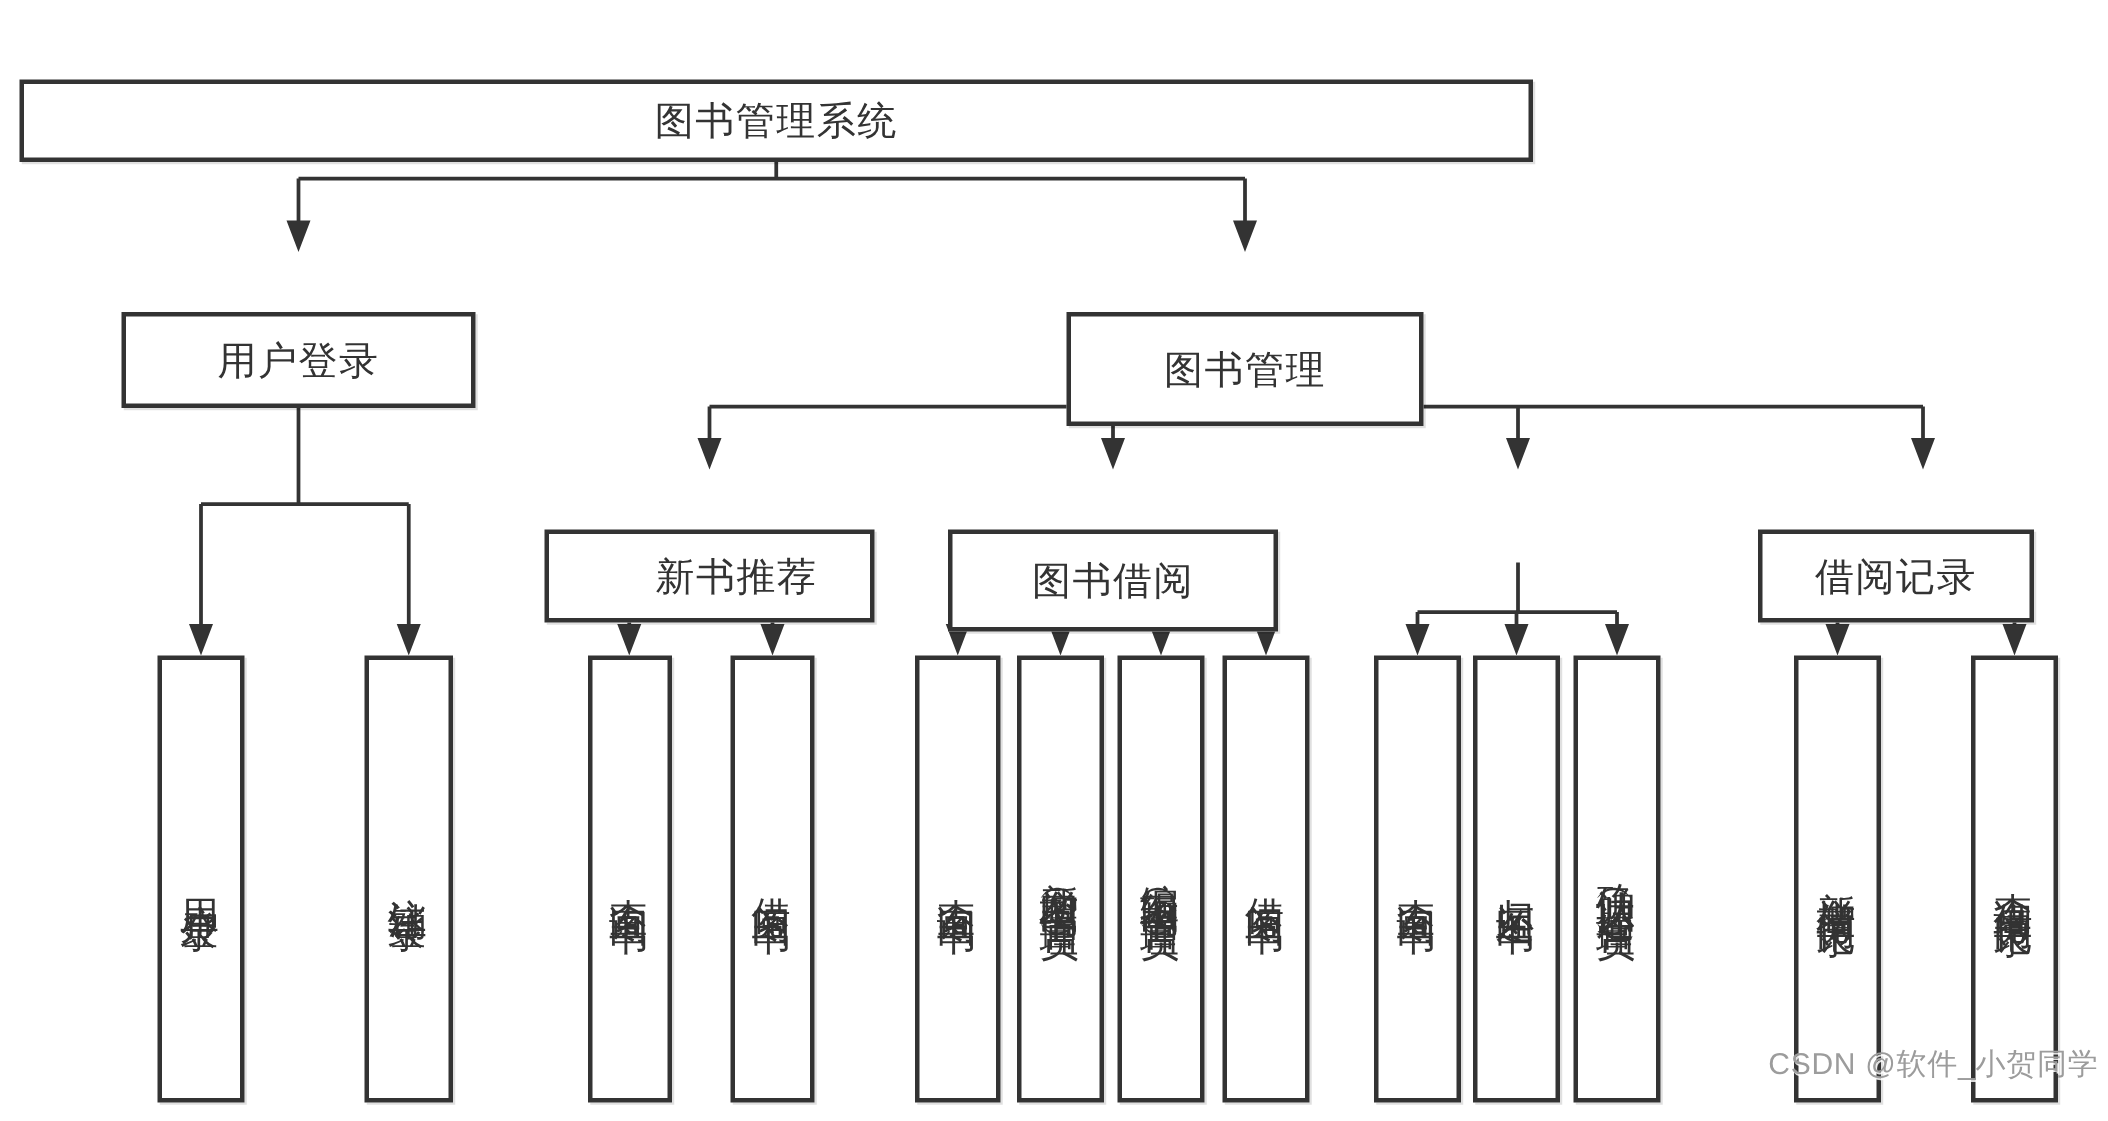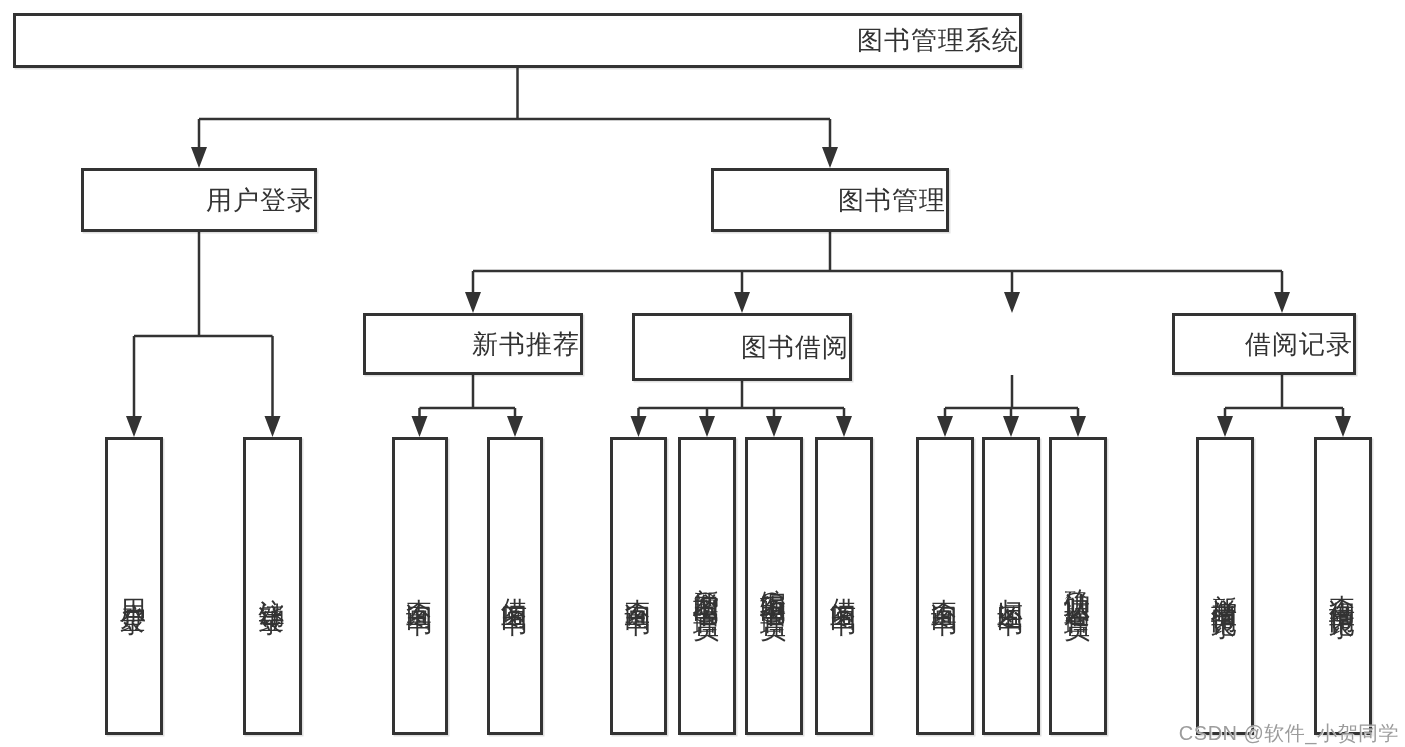"图书管理系统" .node { justify-content: flex-end -> center; margin-top: none -> 40px }
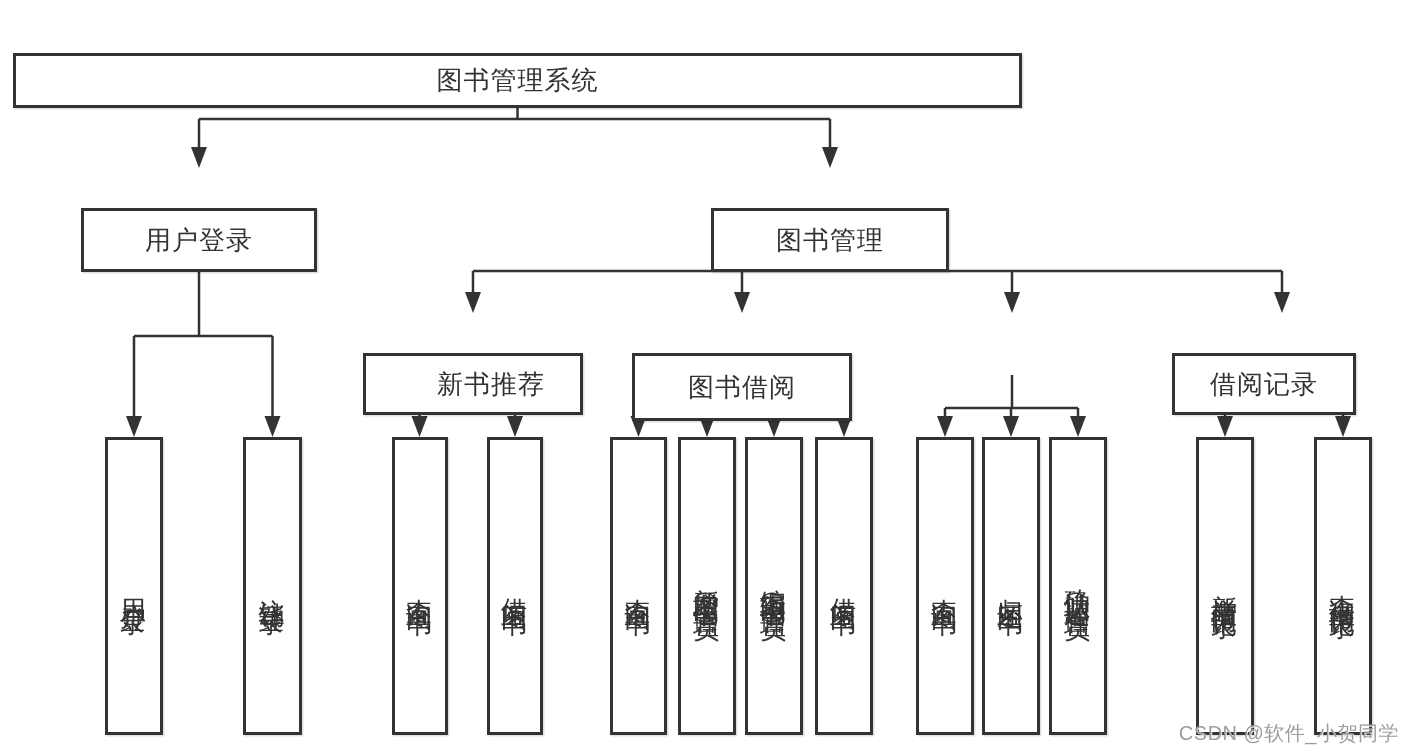"图书管理" div.node { height: 64px -> 76px }
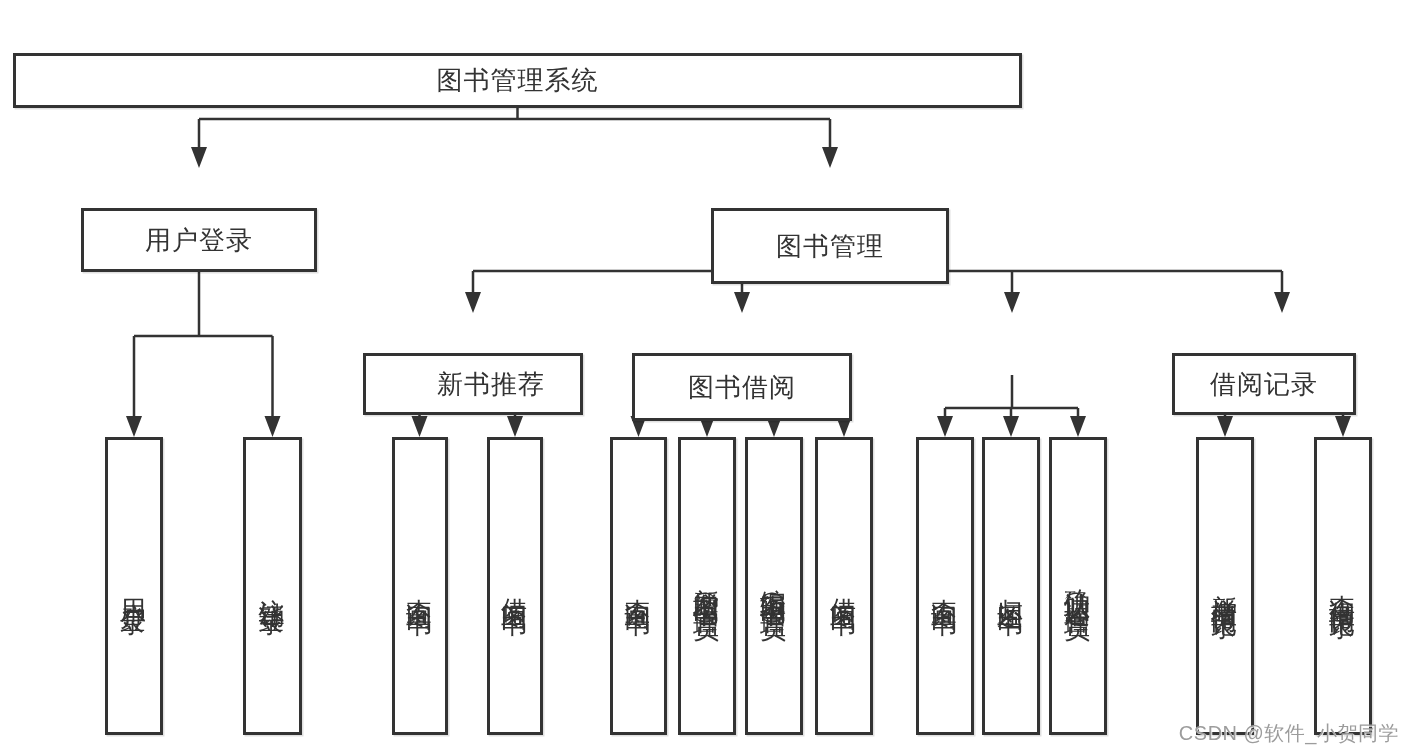"CSDN @软件_小贺同学" .watermark { bottom: 0 -> 24px }
